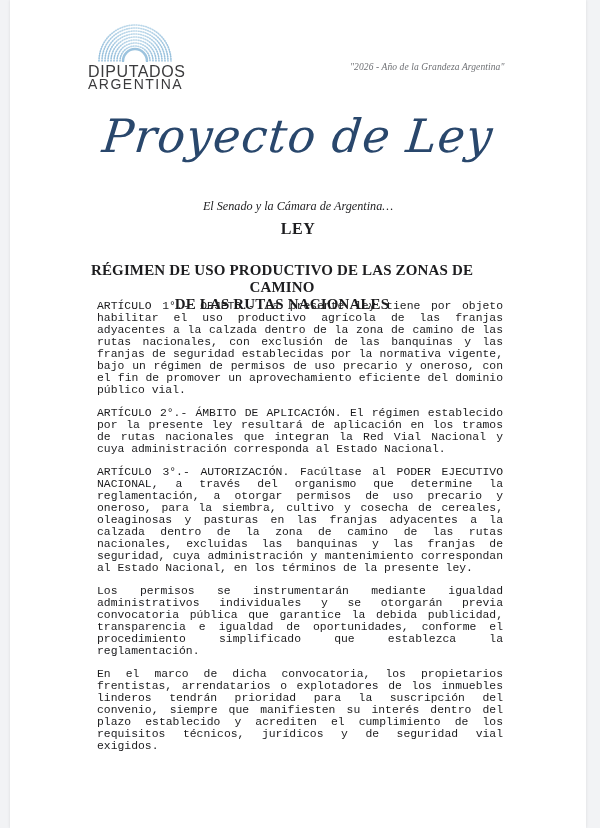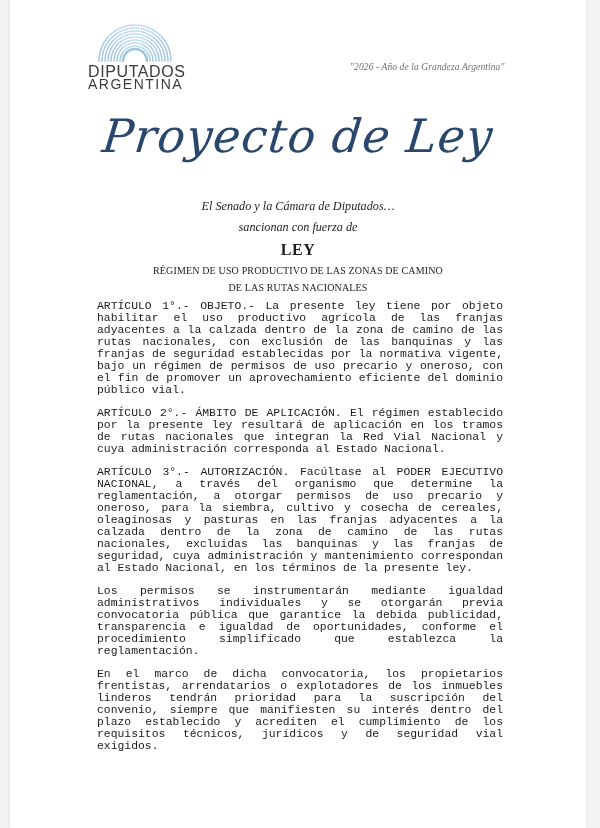"El Senado y la Cámara" div.formula-line { text: Diputados -> Argentina }
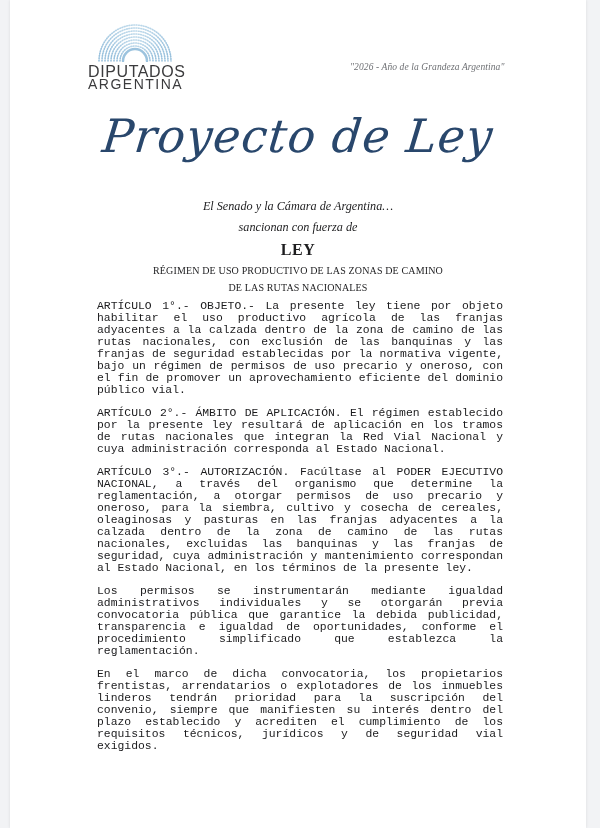"sancionan con fuerza de" div.formula-line { html: <div>sancionan con fuerza de</div> -> none }
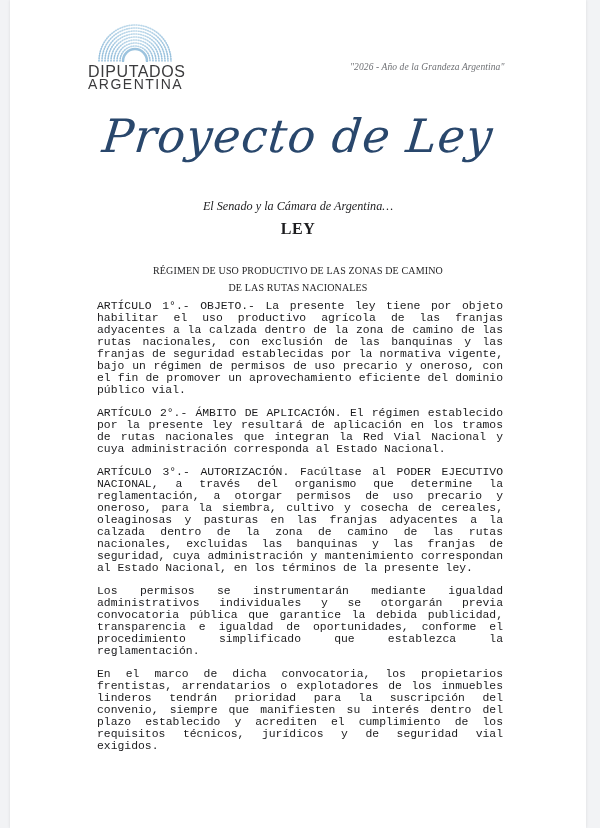"RÉGIMEN DE USO PRODUCTIVO DE" .doc-heading { font-size: 10px -> 15px; font-weight: none -> bold; left: 88px -> 72px }
